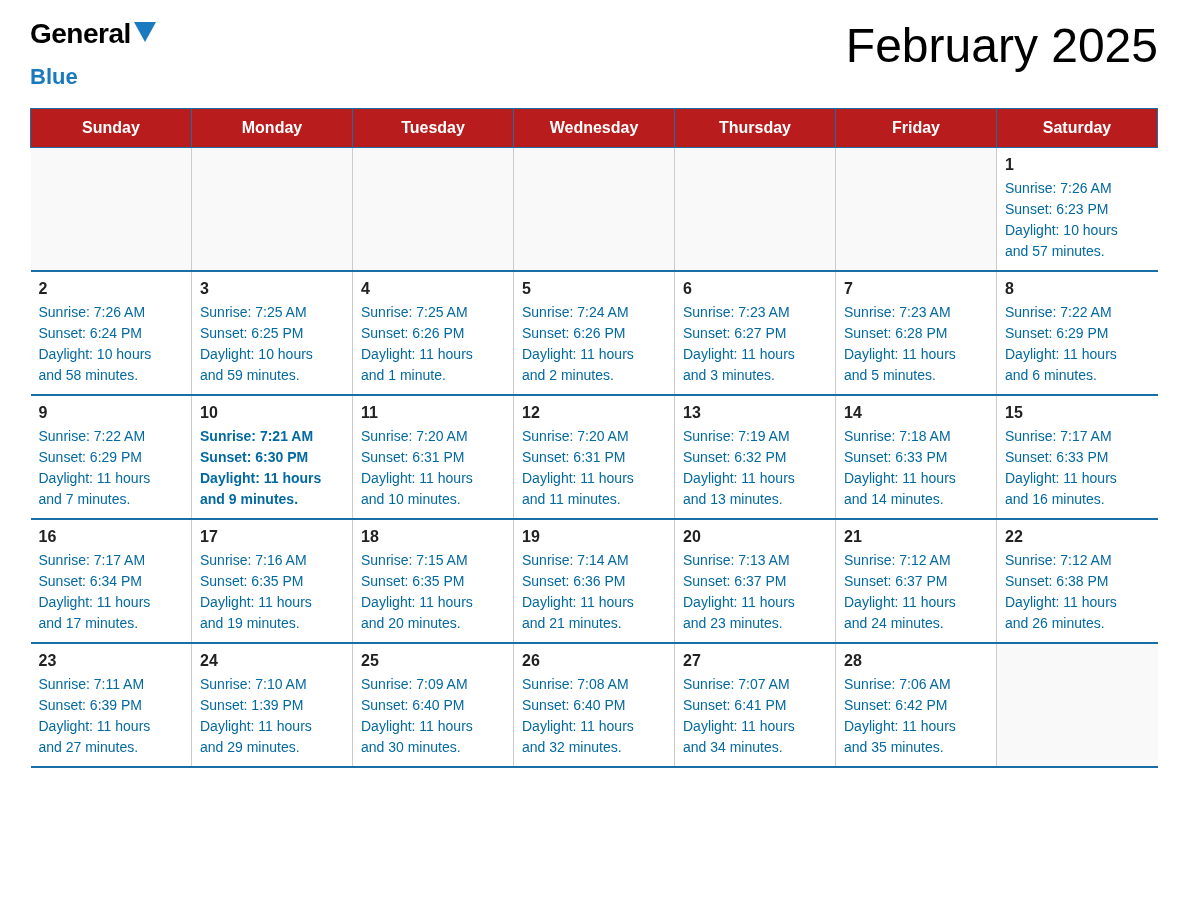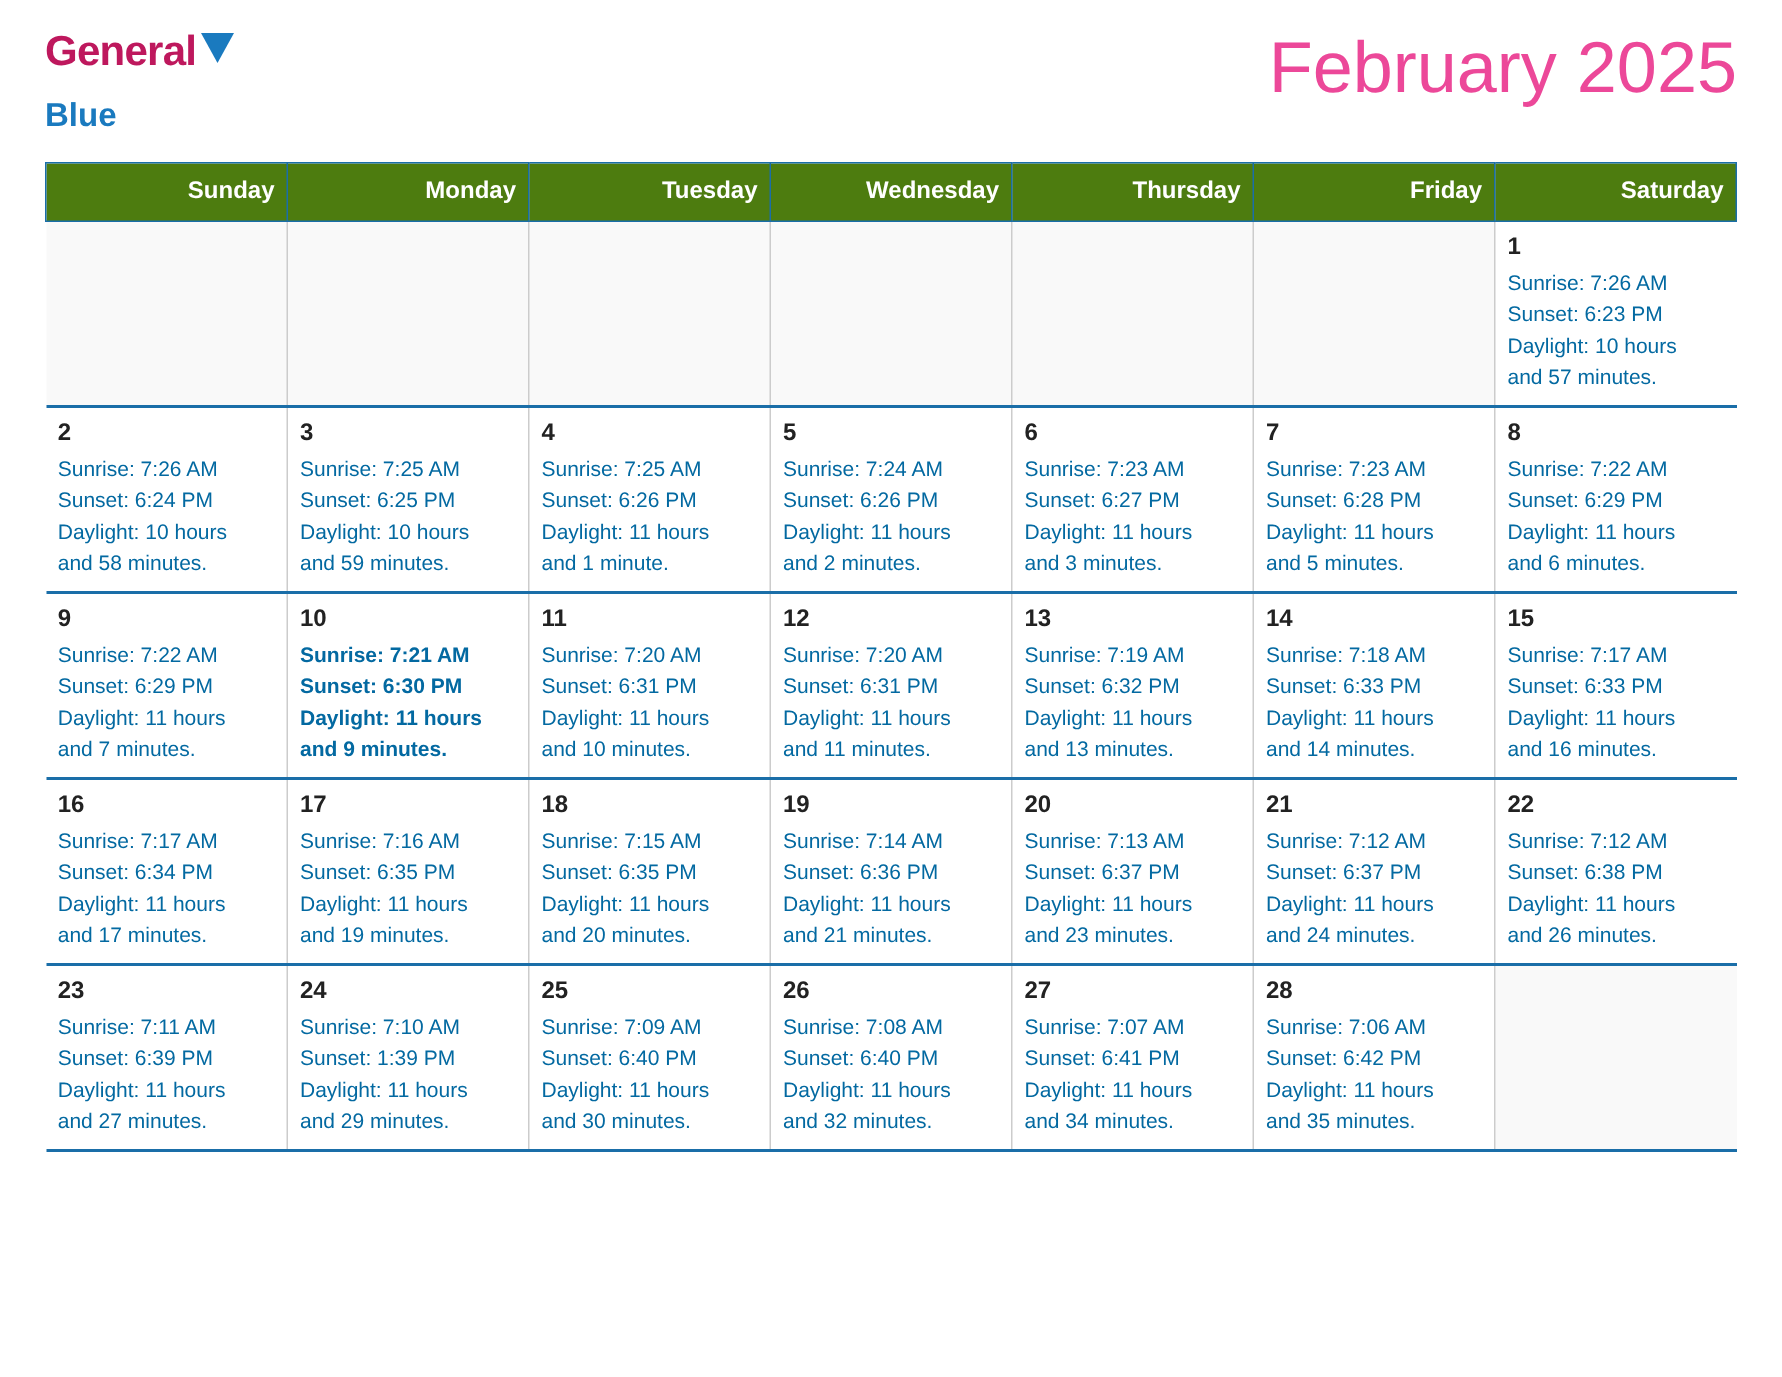"General" .logo-text-general { color: #be185d -> #000000 }
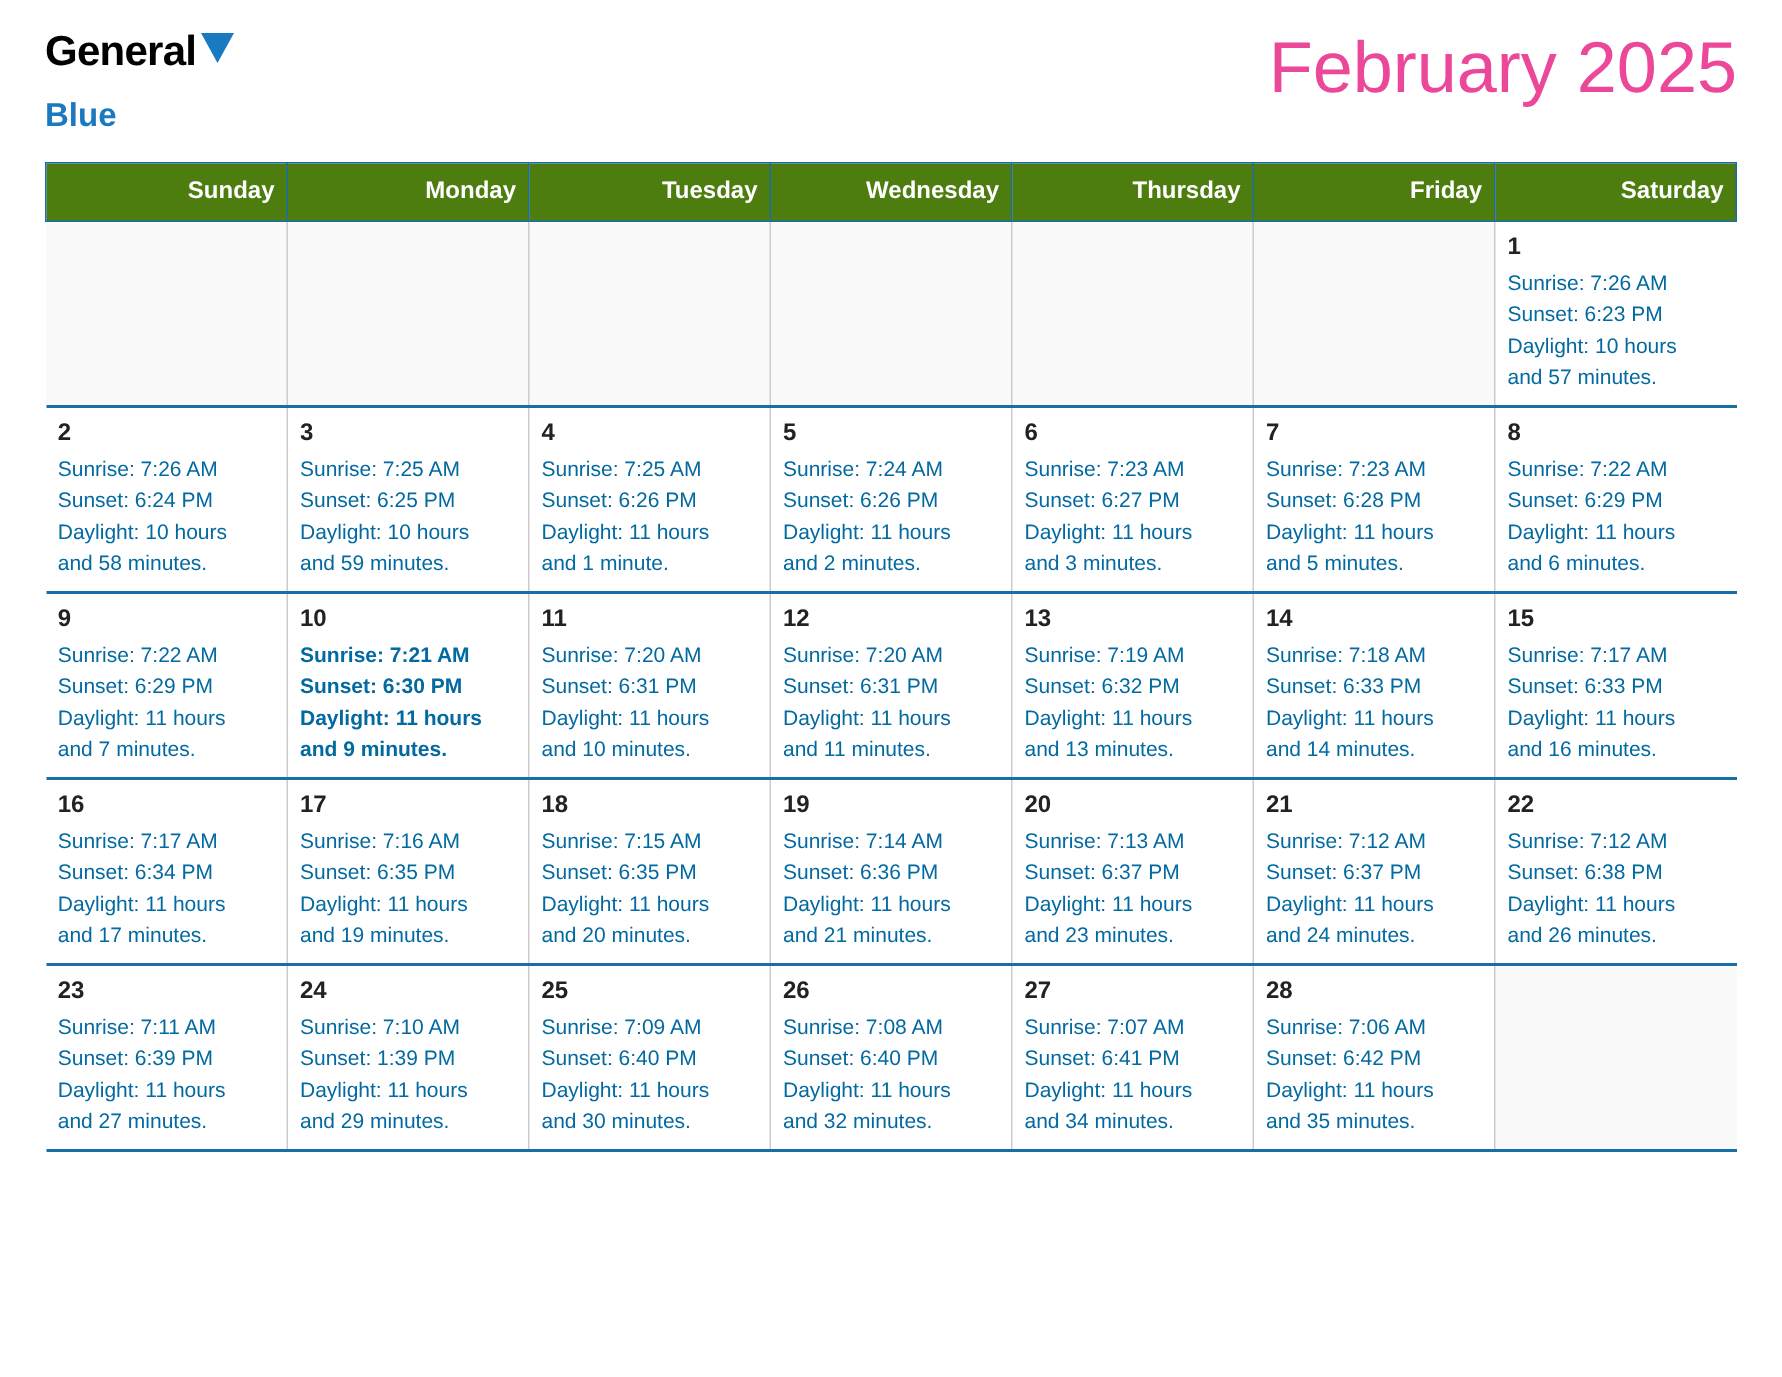"February 2025" .title-block h1 { color: #ec4899 -> #000000 }
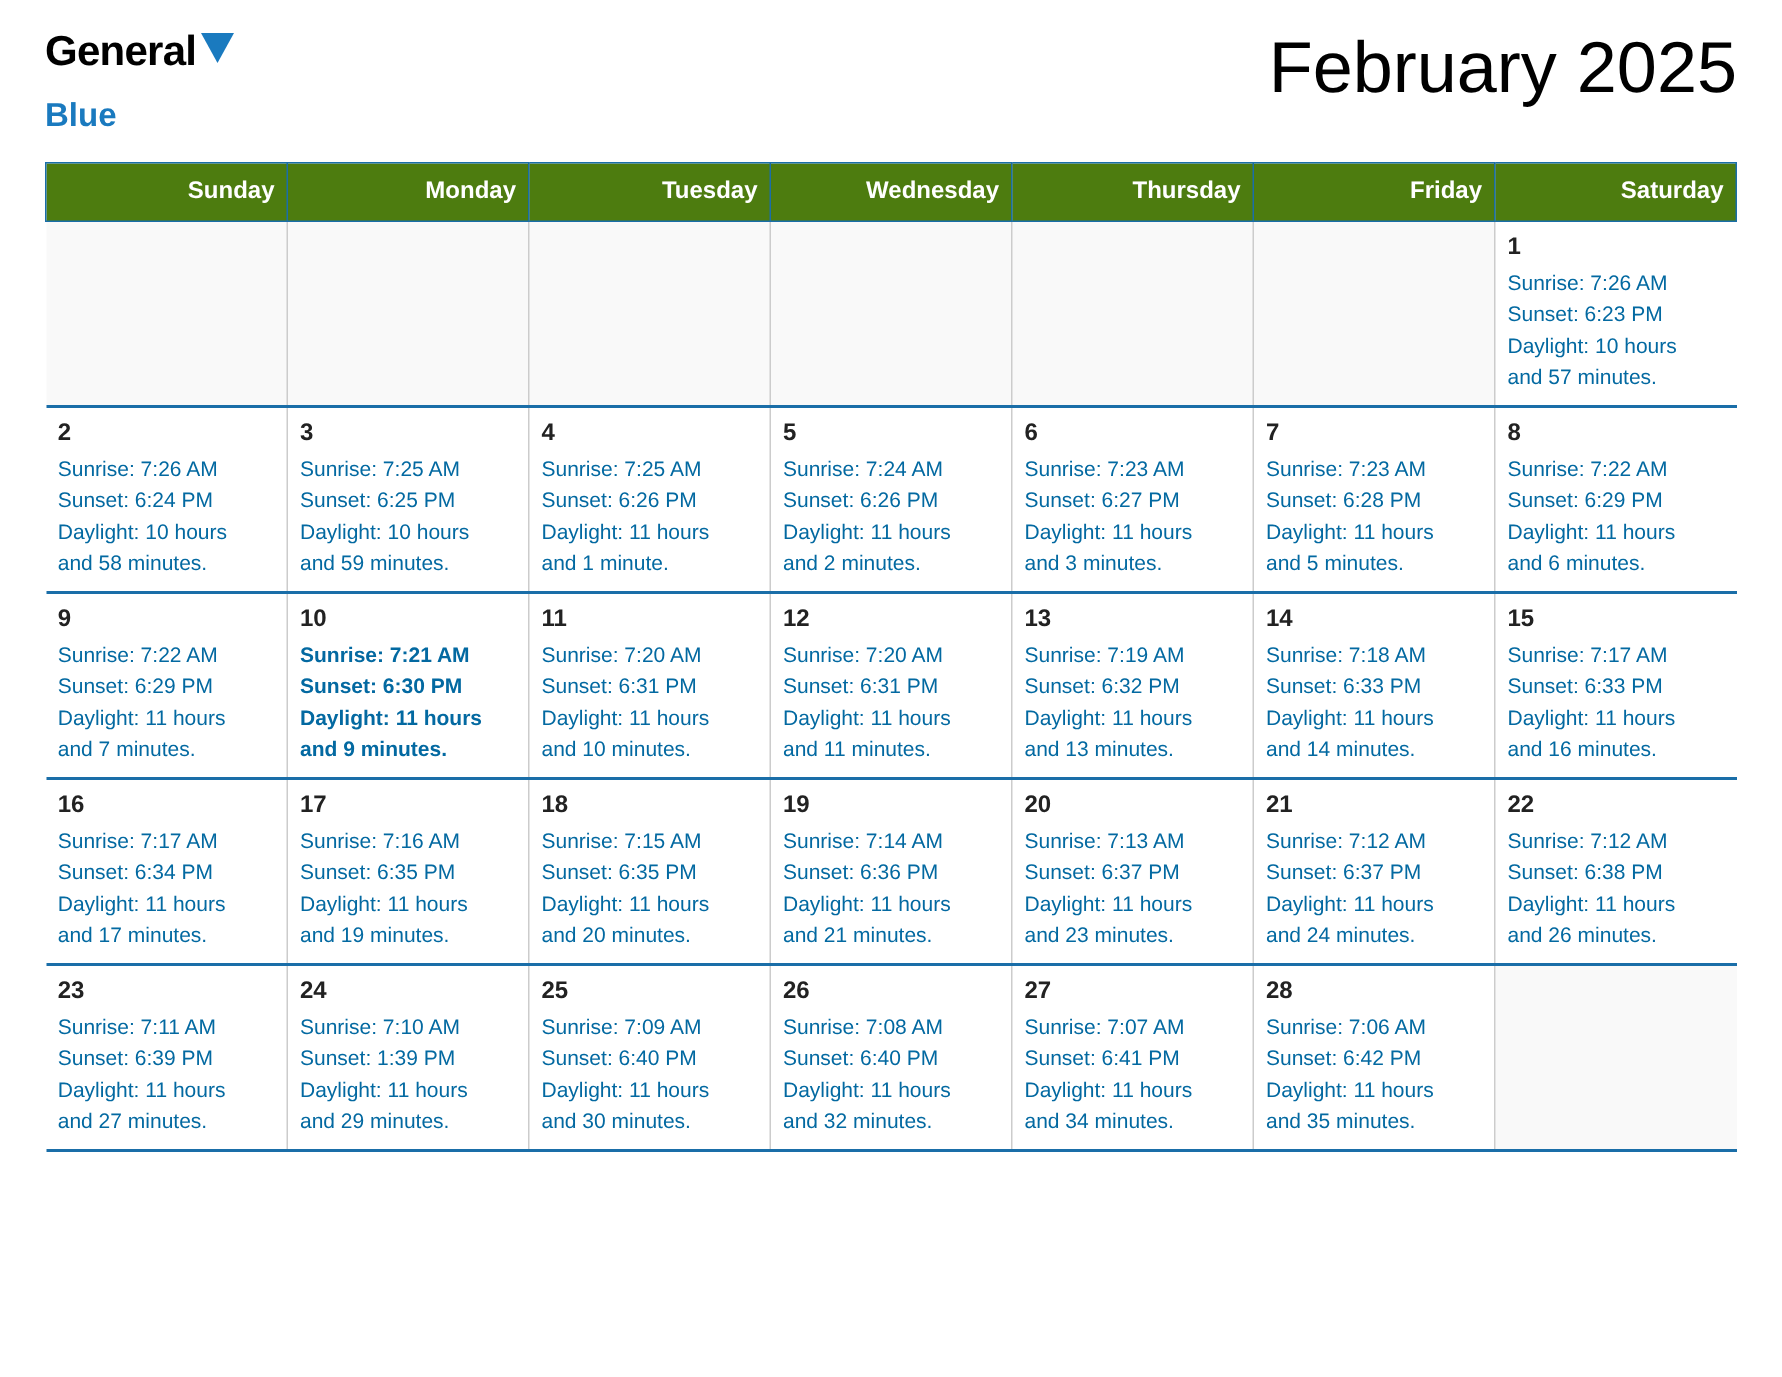"Sunday" thead th { background-color: #4d7c0f -> #b91c1c; text-align: right -> center }
